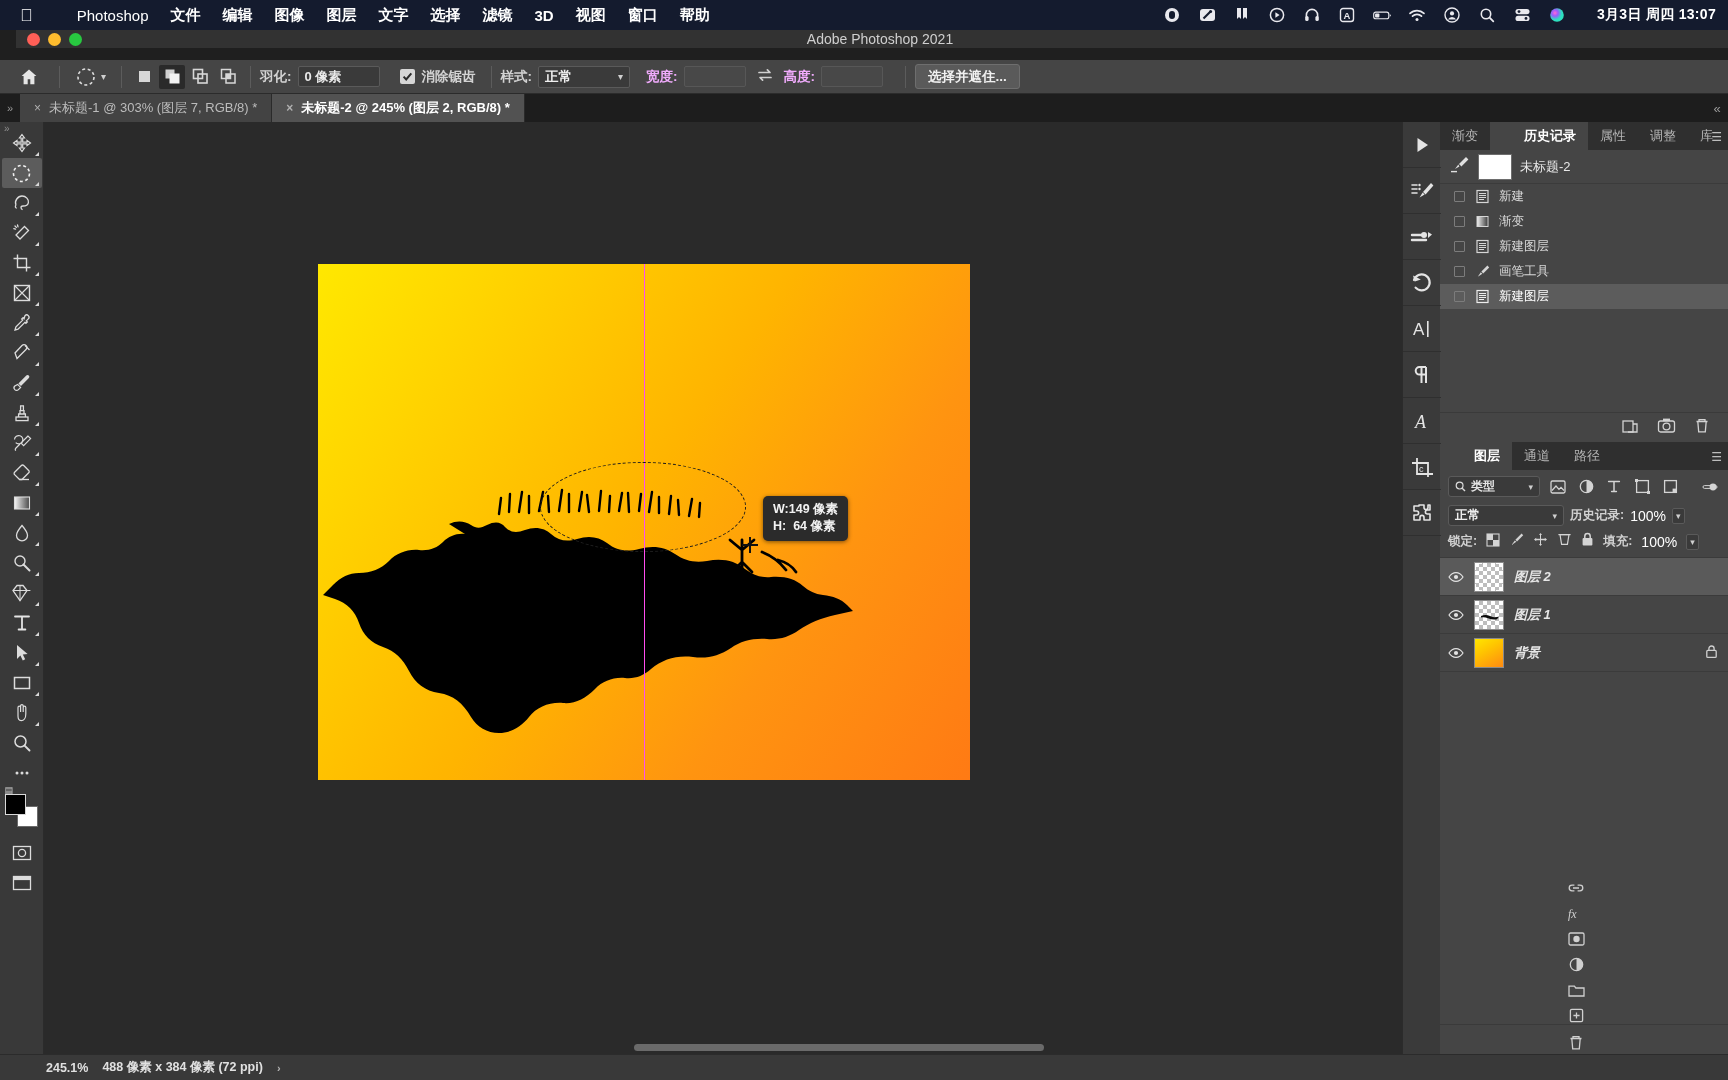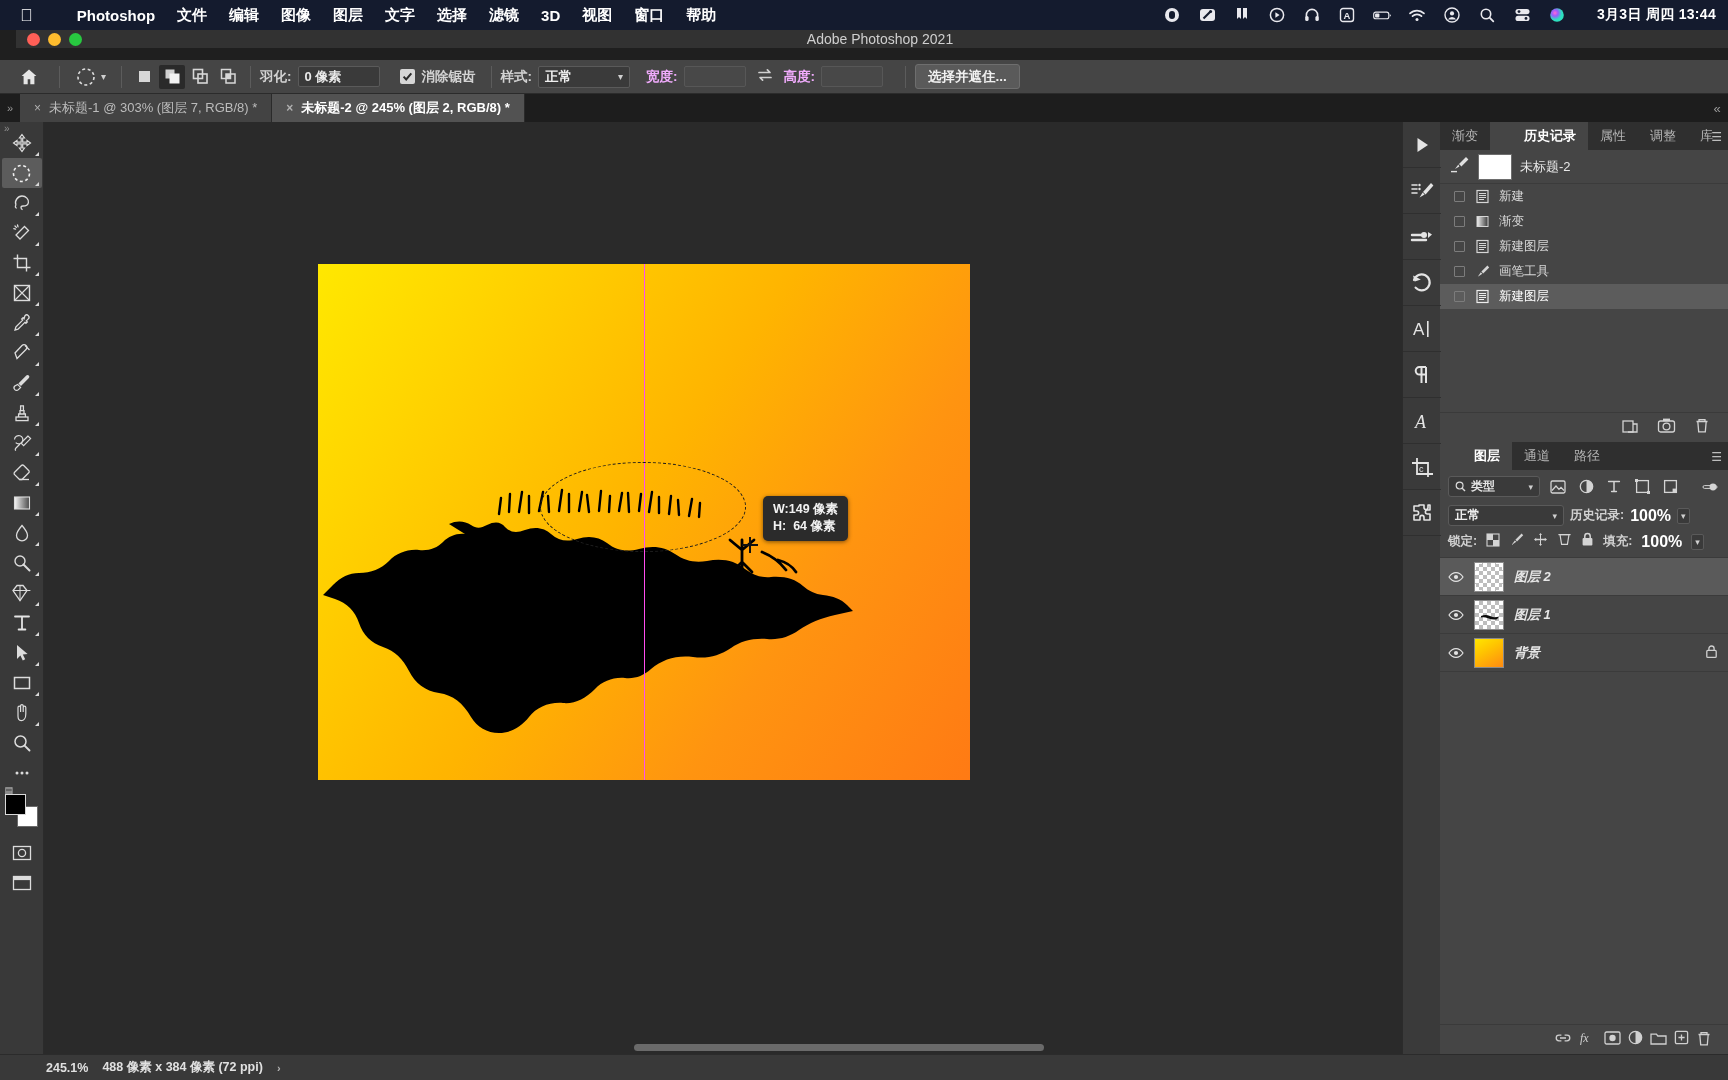"Photoshop" .menubar .mitem.app { font-weight: 700 -> 400 }
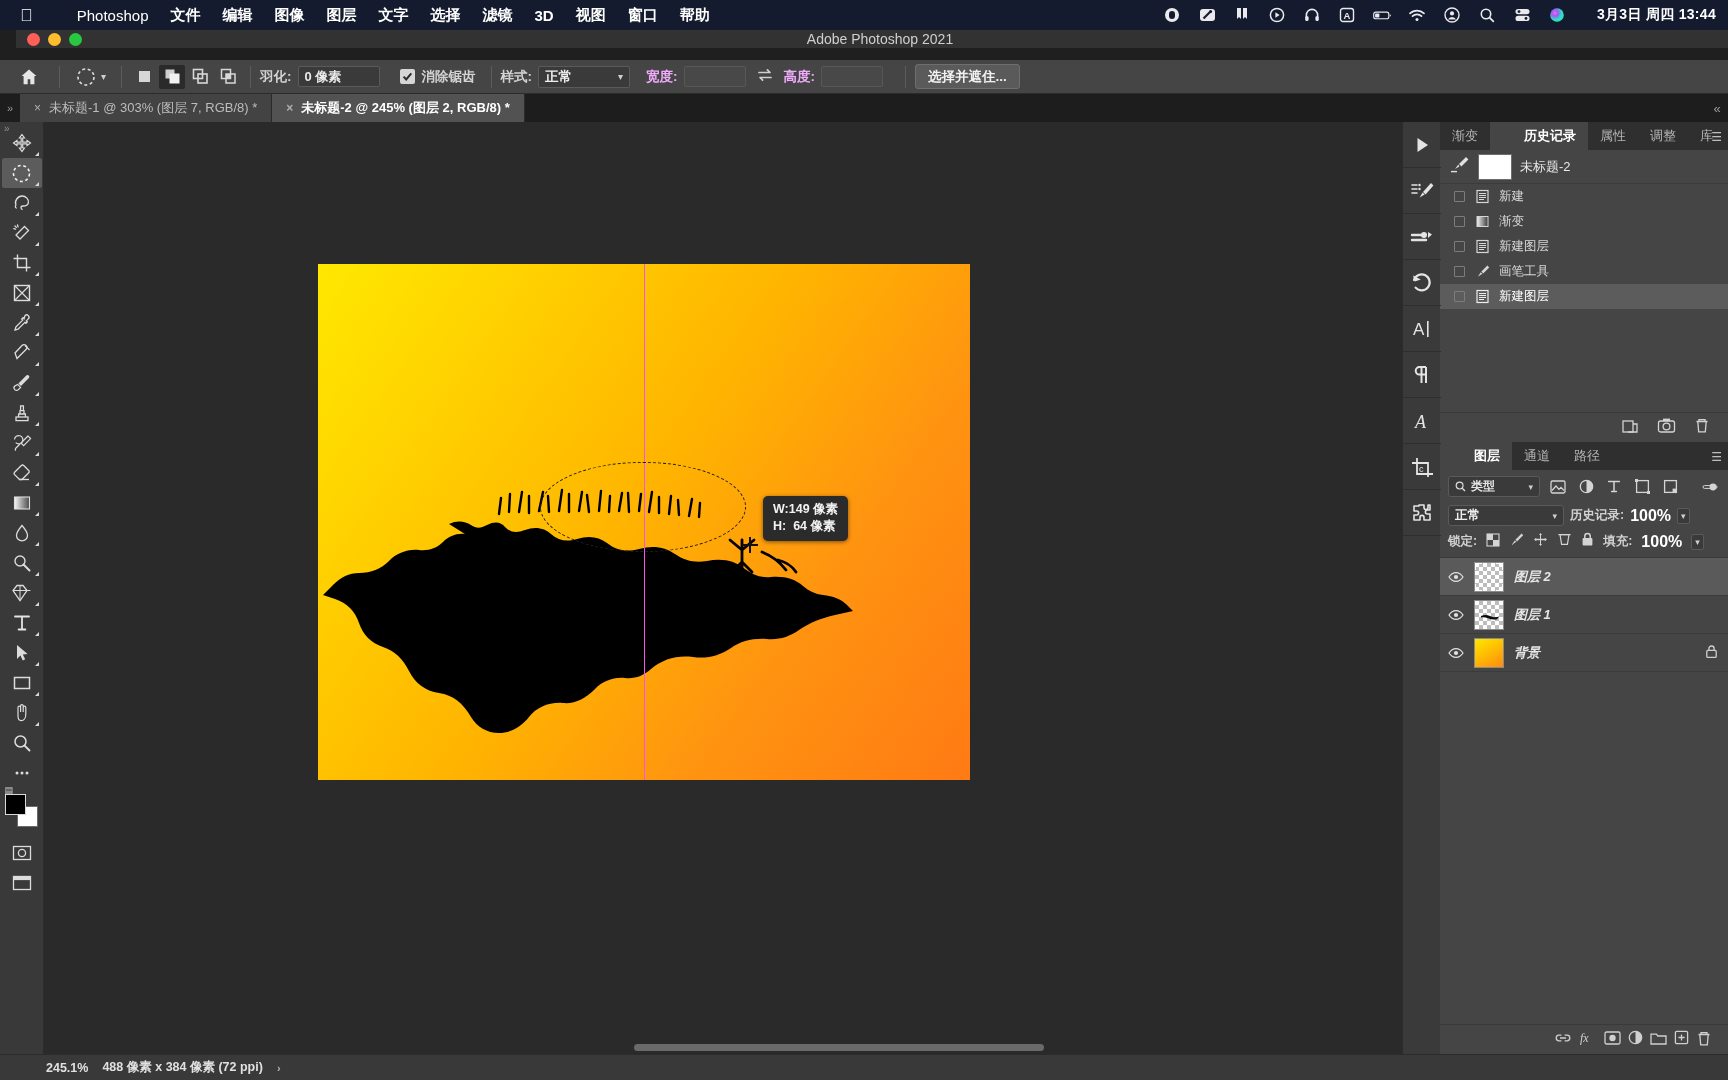"3月3日 周四 13:44" span.clock { text: 13:44 -> 13:07 }
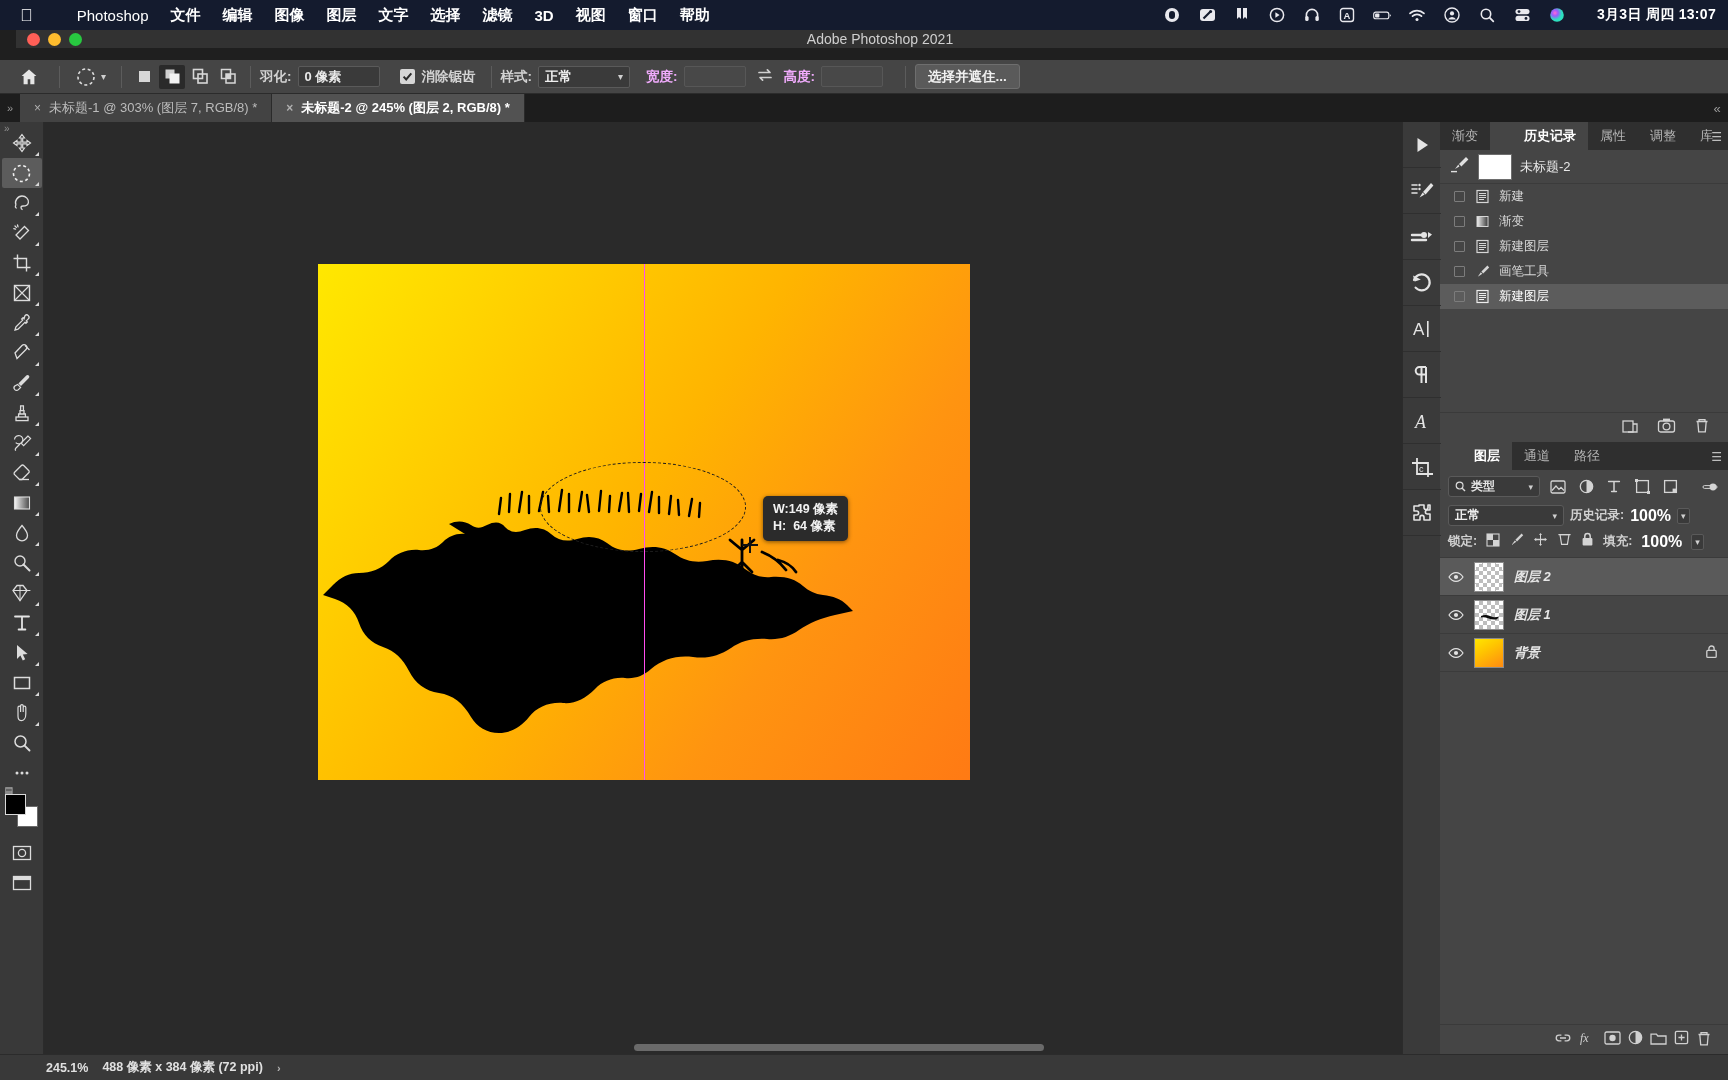"100%" .val-box { font-size: 16px -> 14px; font-weight: 700 -> 400 }
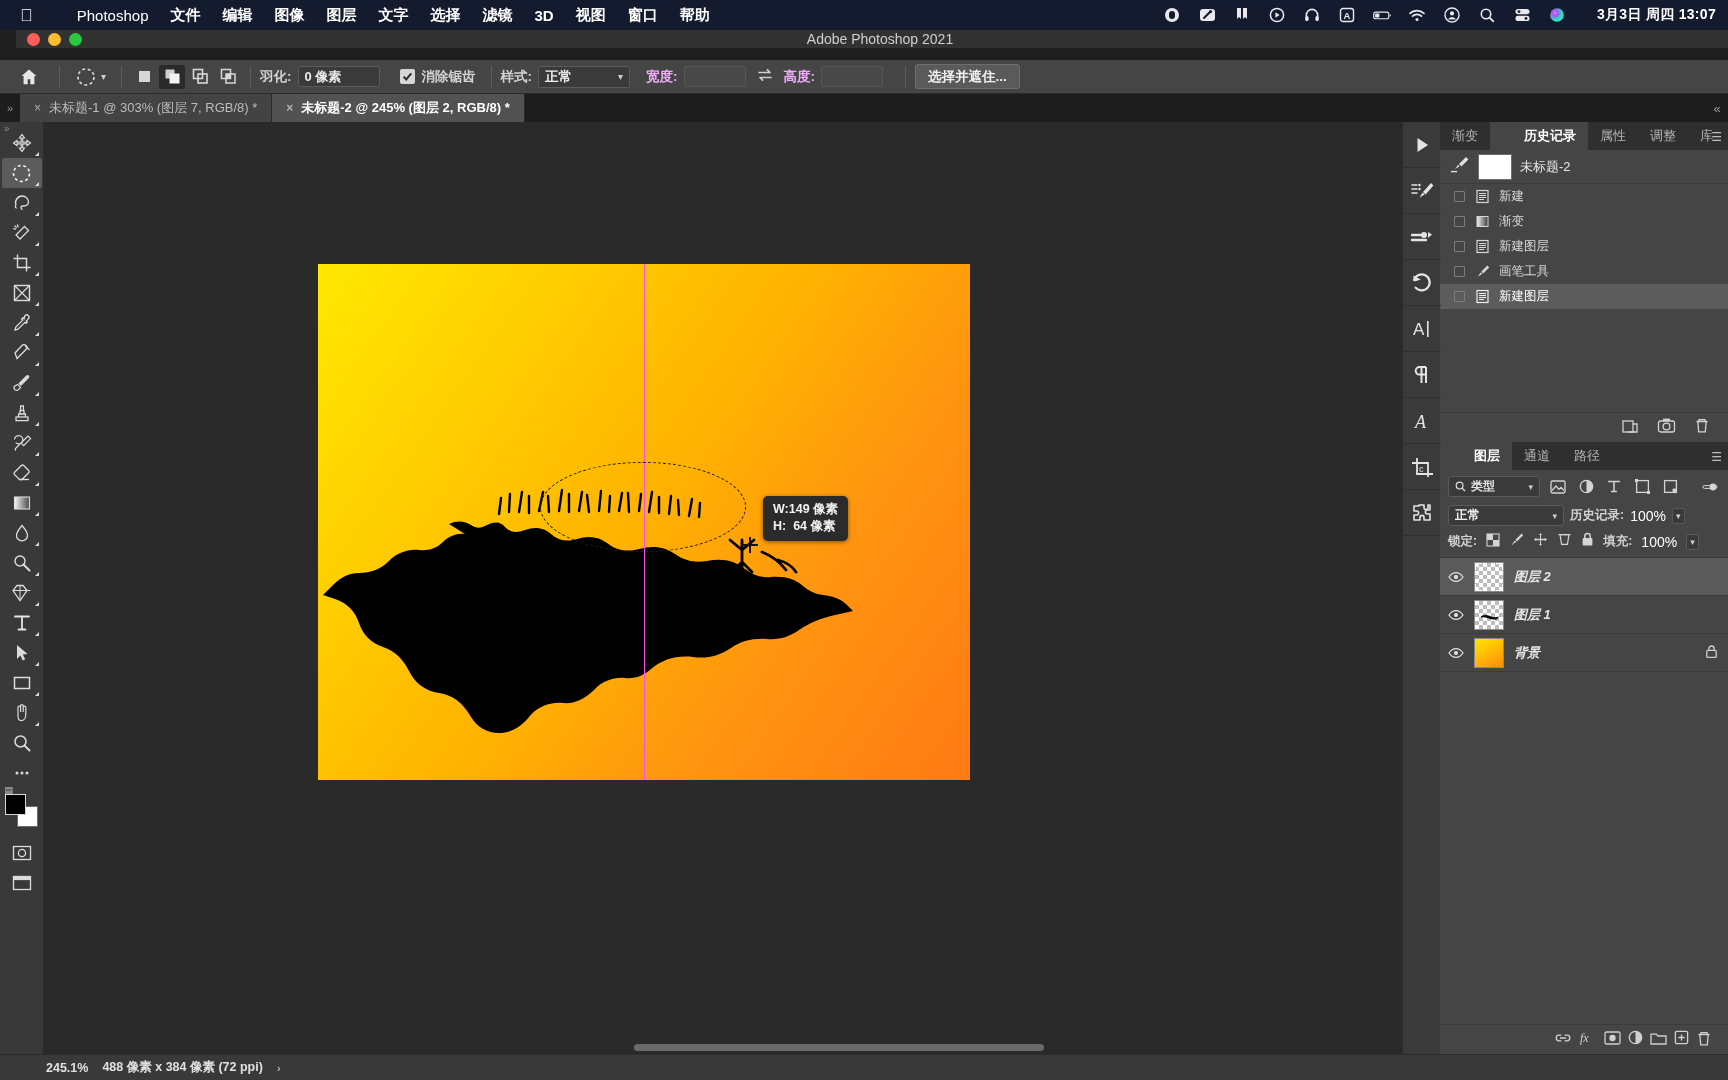"fx" .lay-footer { flex-direction: none -> column }
